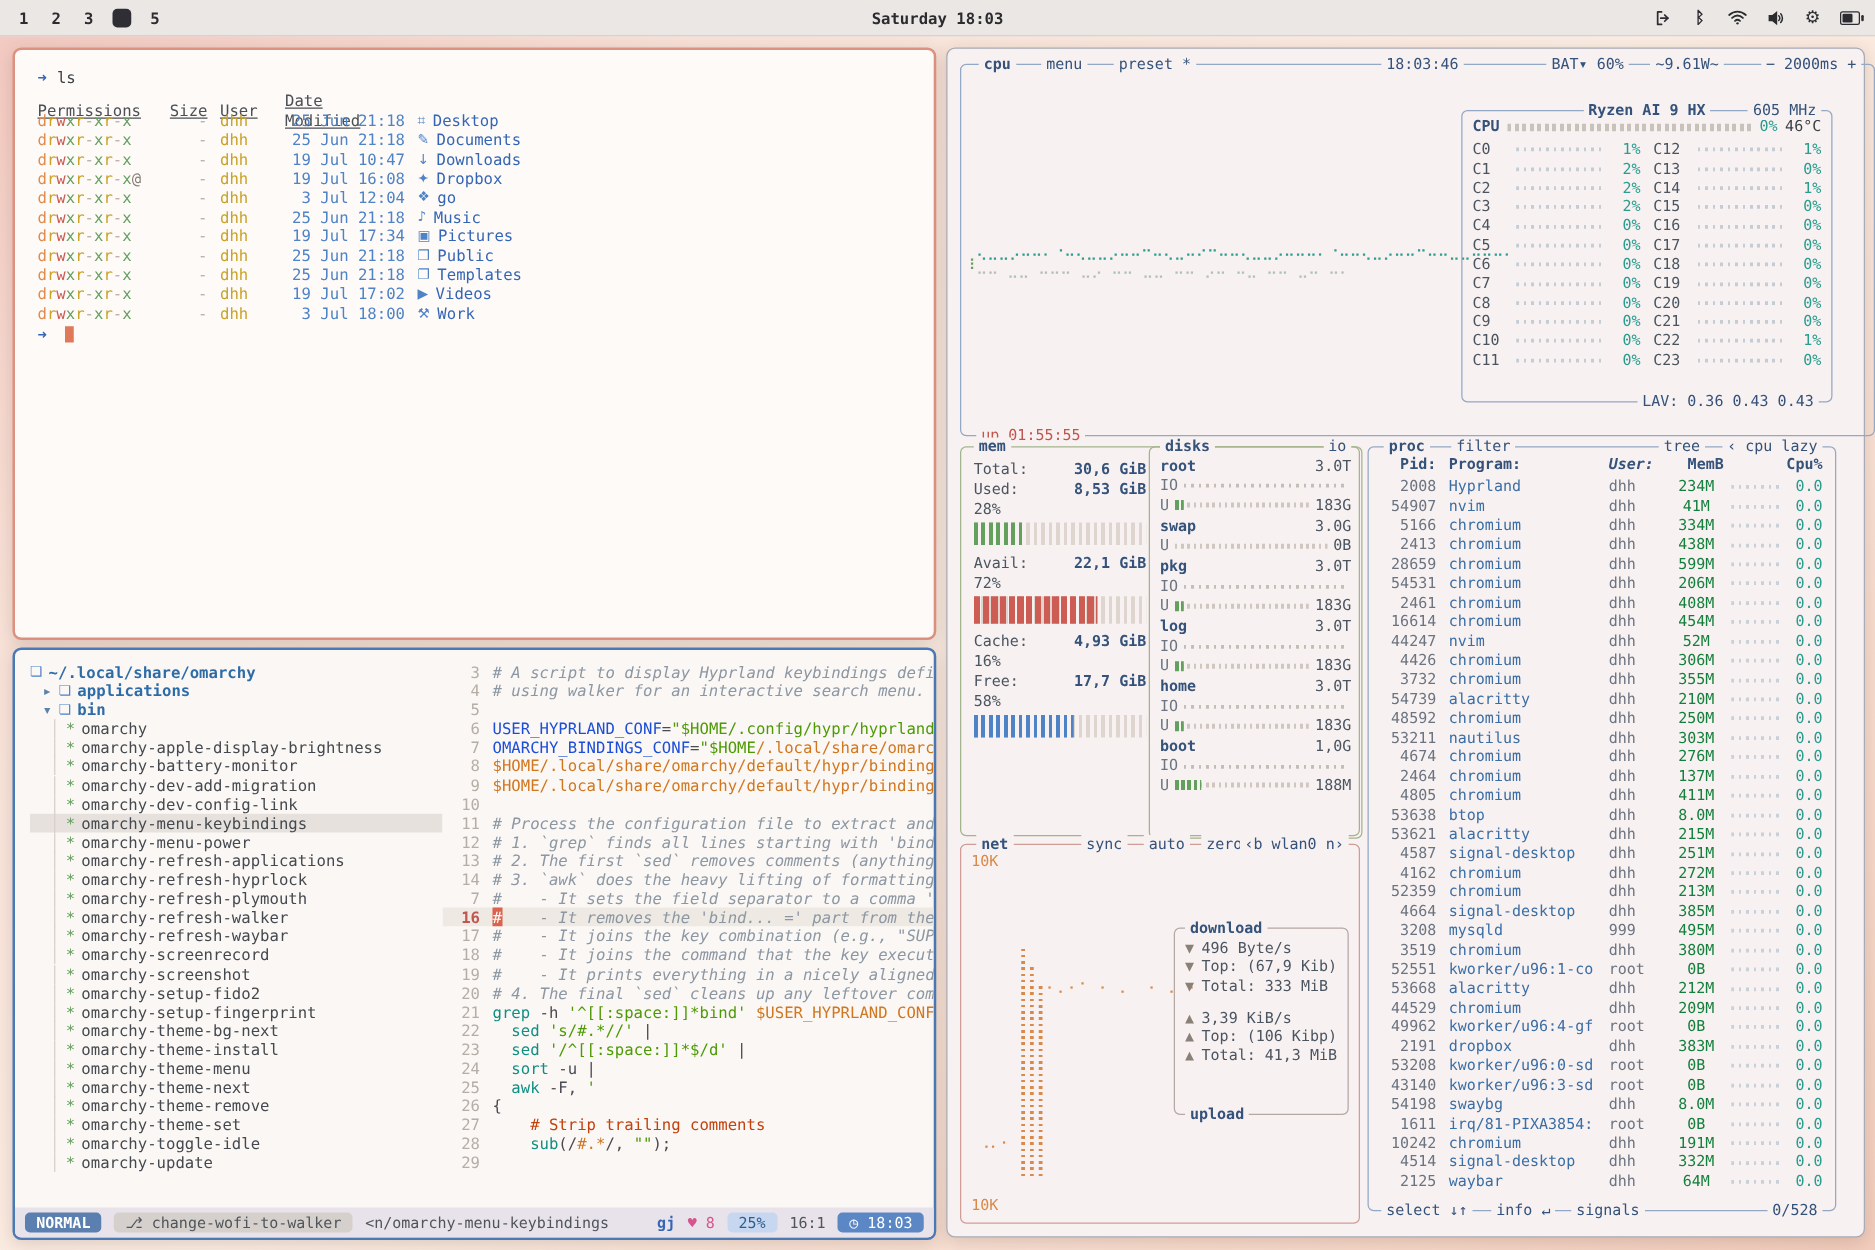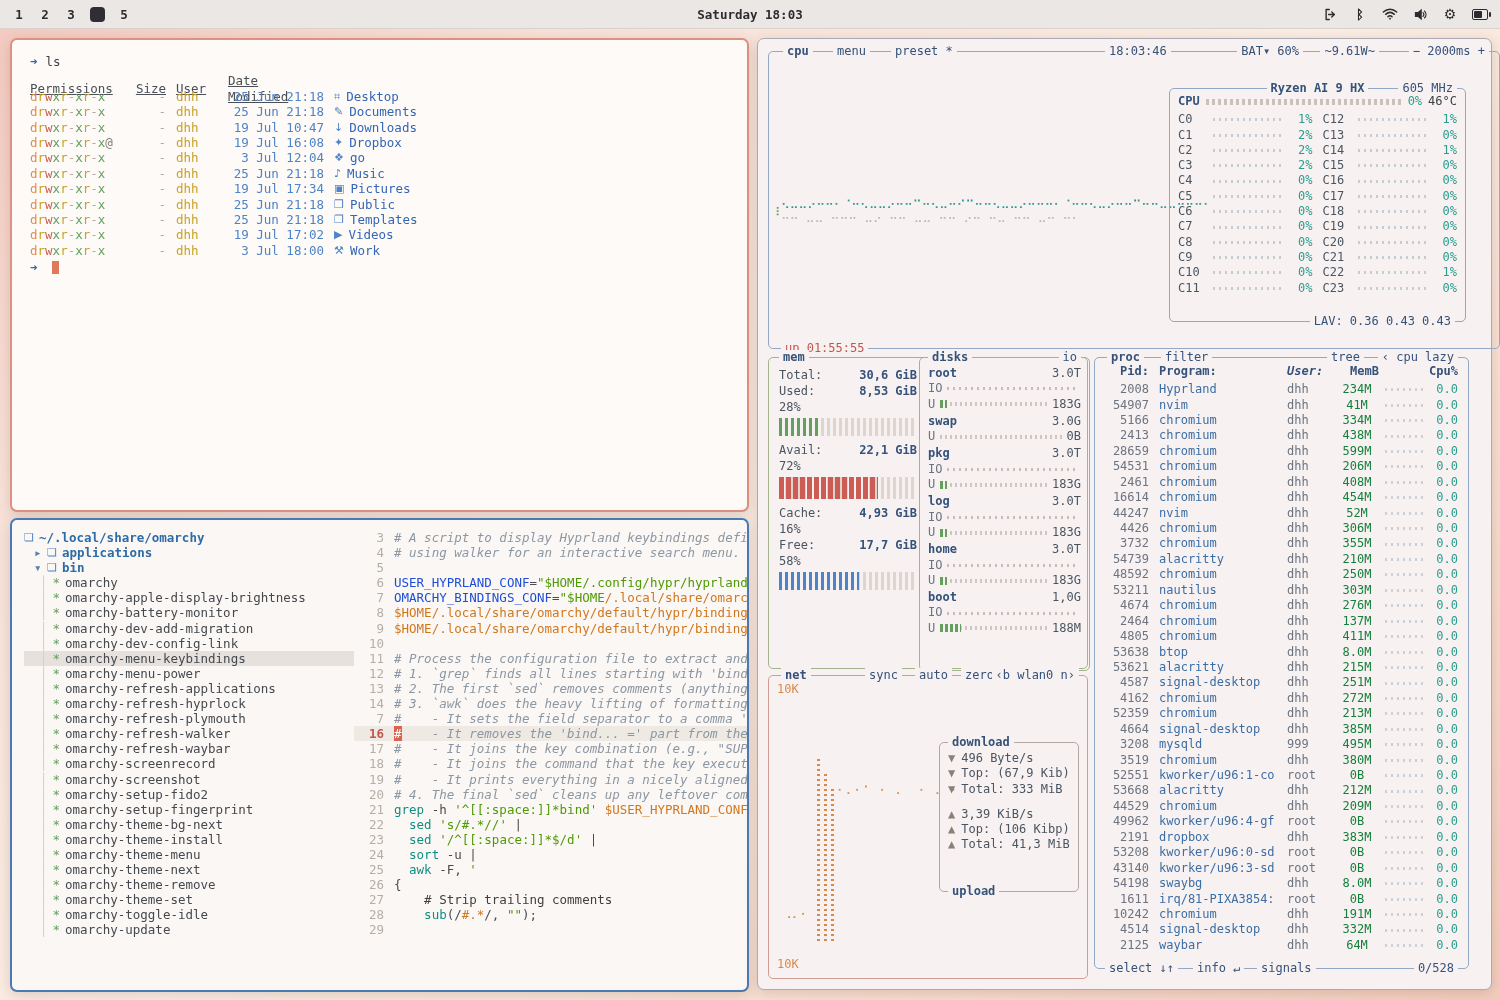"# Strip trailing comments" .s-cm2 { color: #404040 -> #c2410c }
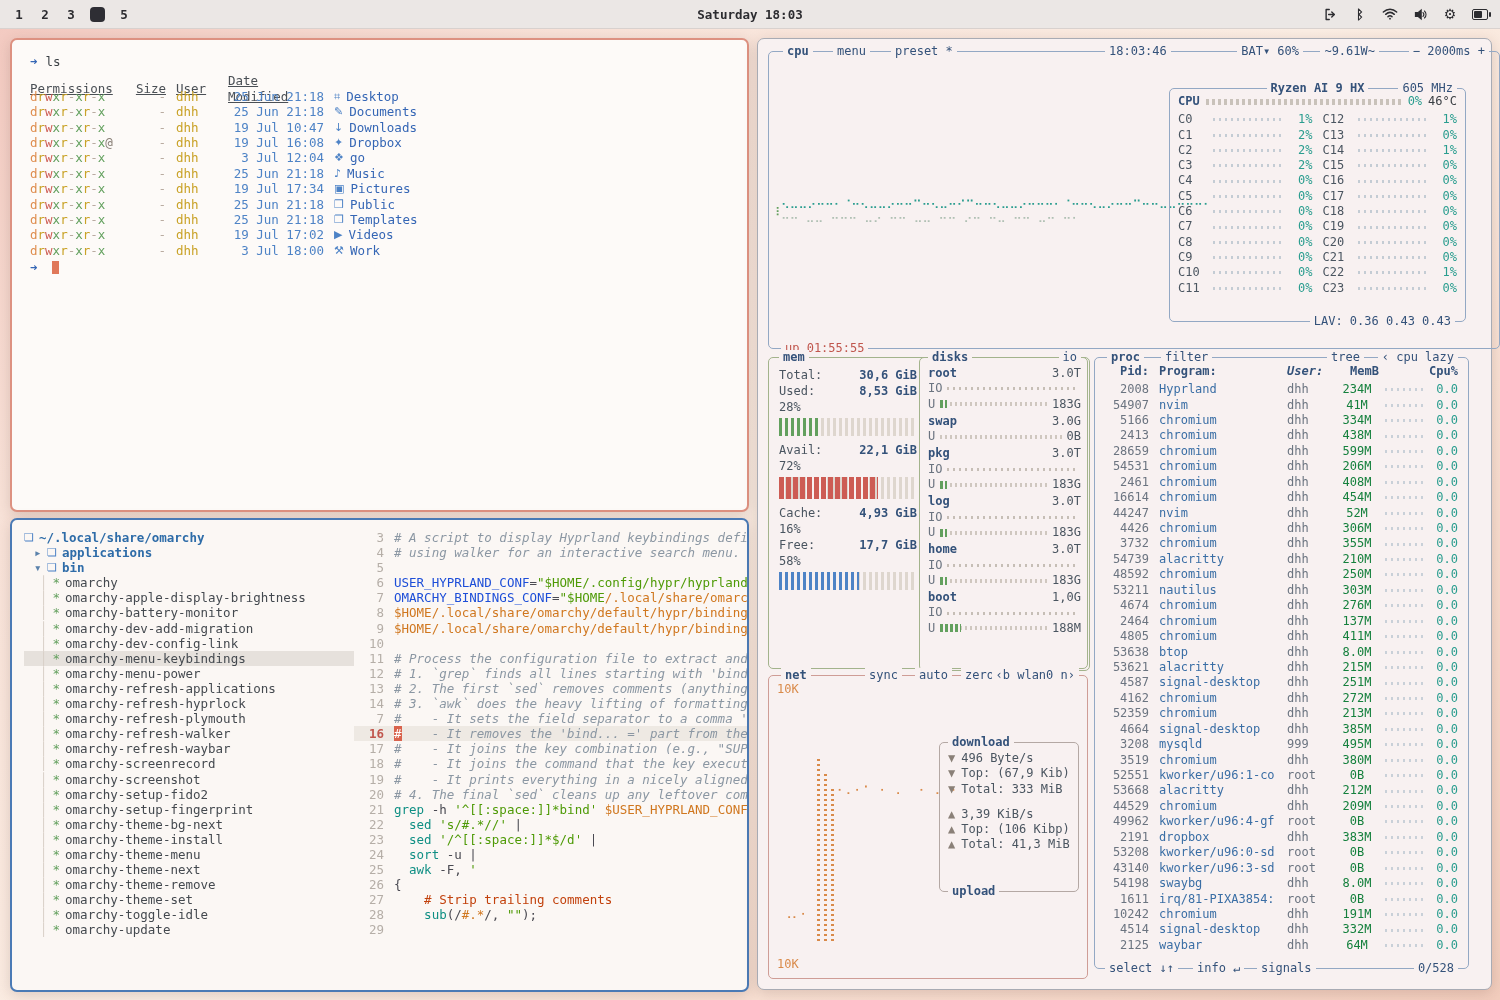"NORMAL" div.statusline { html: none -> <div> <span>NORMAL</span> <span>⎇ <span>change-wofi-to-walker</span></span> <span>&lt;n/omarchy-menu-keybindings</span> <span> <span>gj</span> <span>♥ <span>8</span></span> <span>25%</span> <span>16:1</span> <span>◷ <span>18:03</span></span> </span> </div> }
